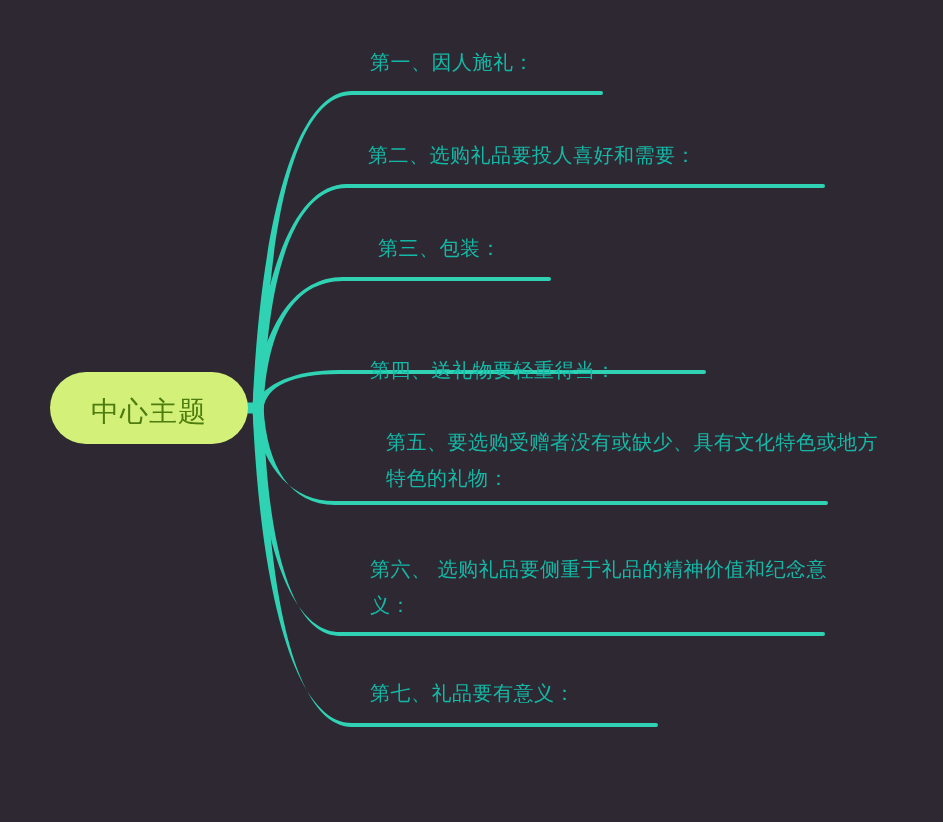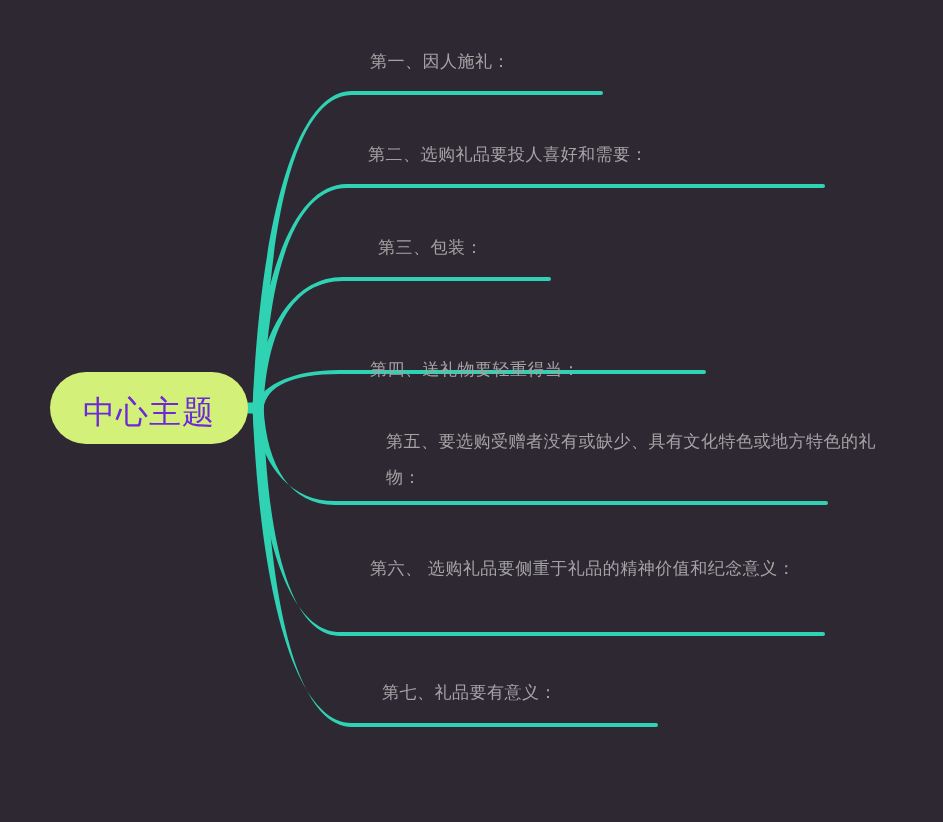"第一、因人施礼：" .branch-label { color: #a3a3a3 -> #14b8a6; font-size: 17px -> 20px }
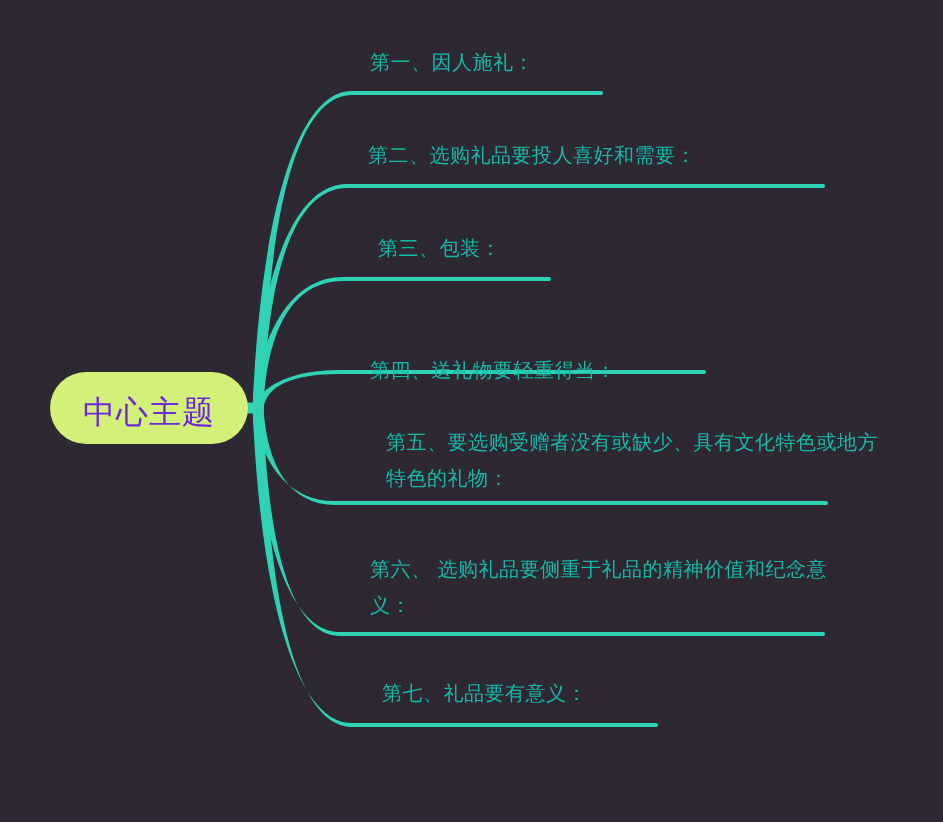"中心主题" .central-node-label { color: #6d28d9 -> #4d7c0f; font-size: 32px -> 28px }
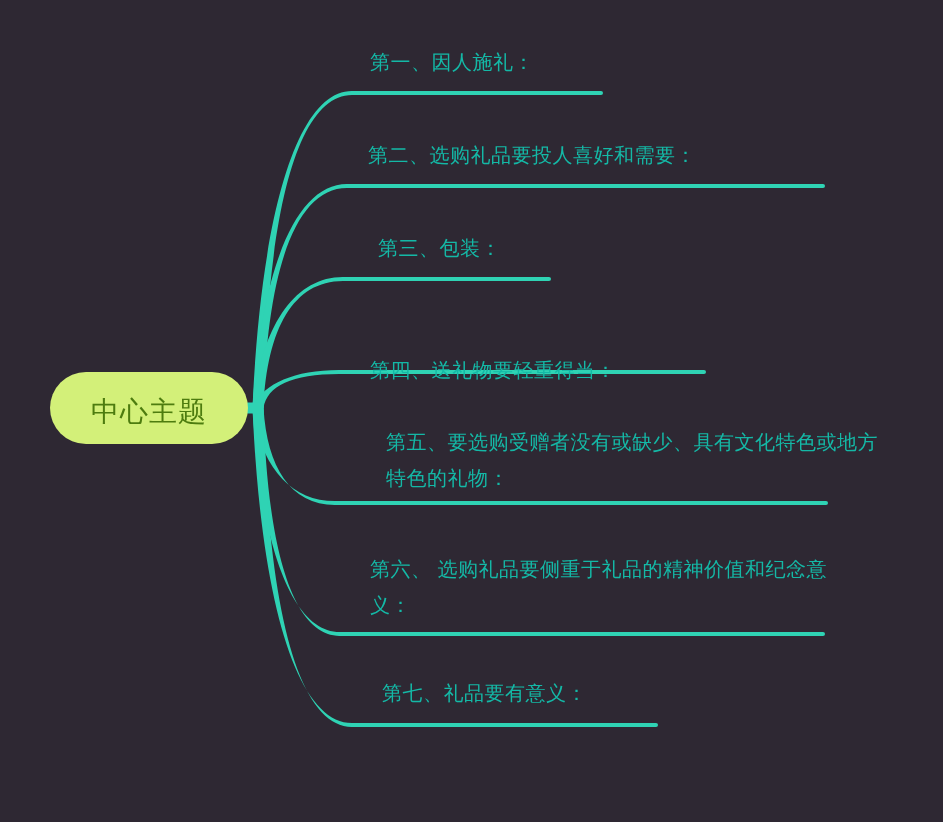"第七、礼品要有意义：" div.branch { margin-left: 12px -> none }
